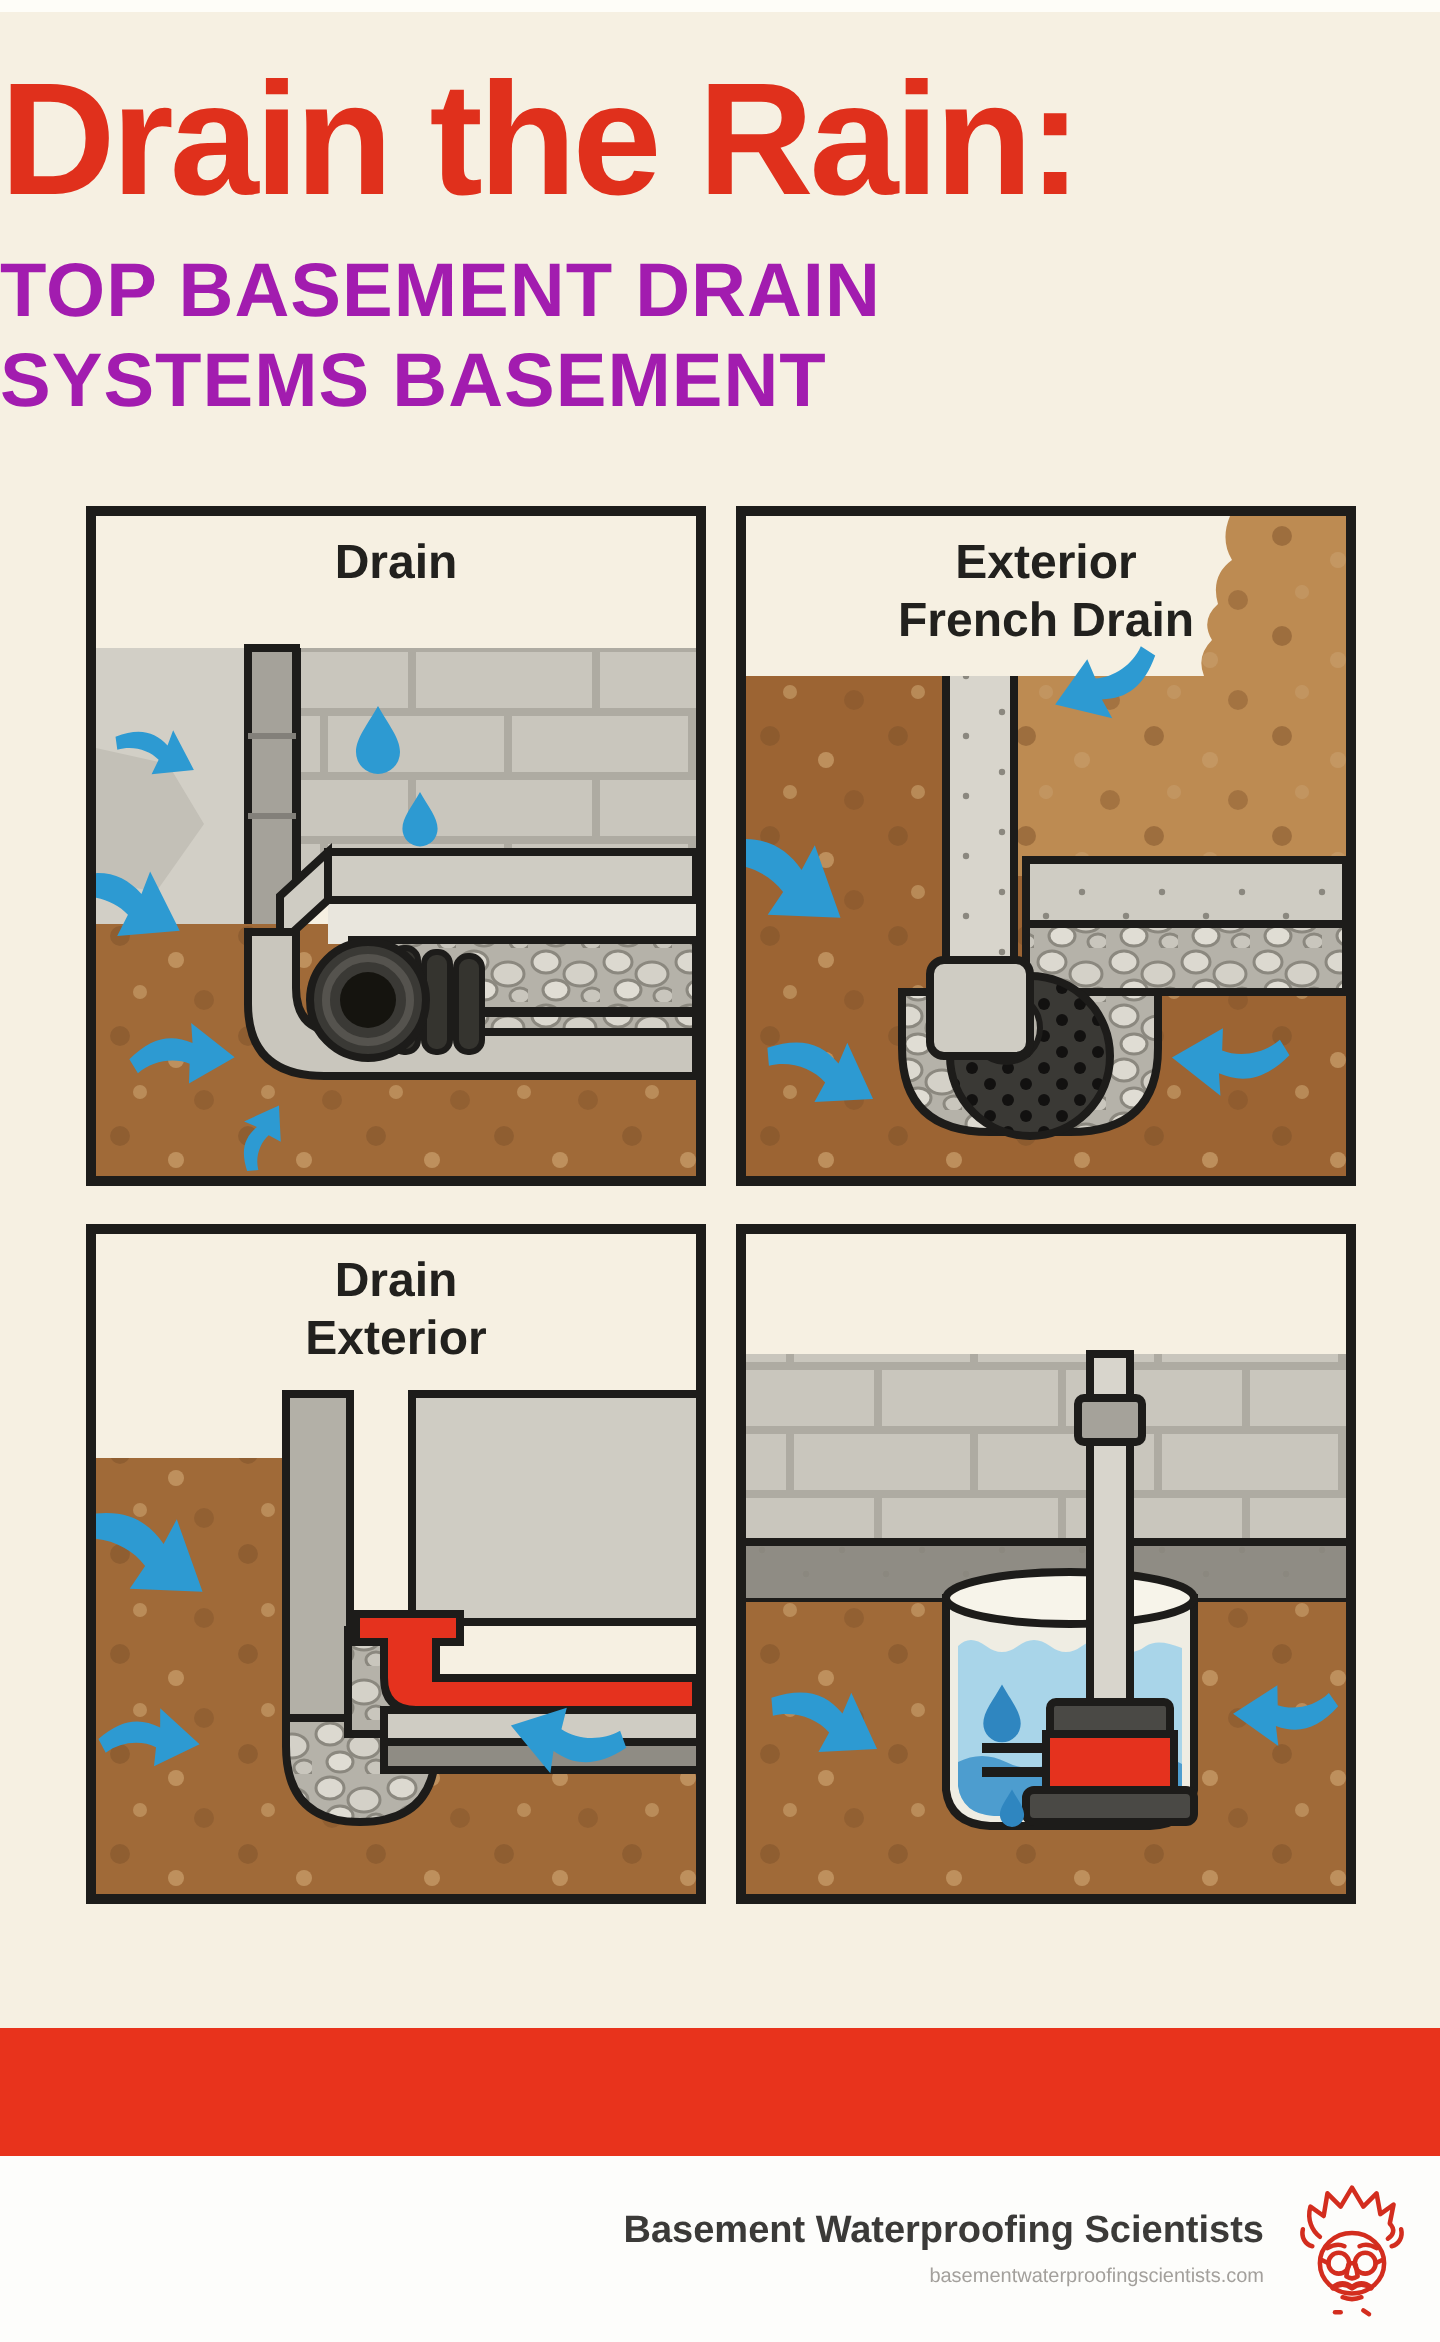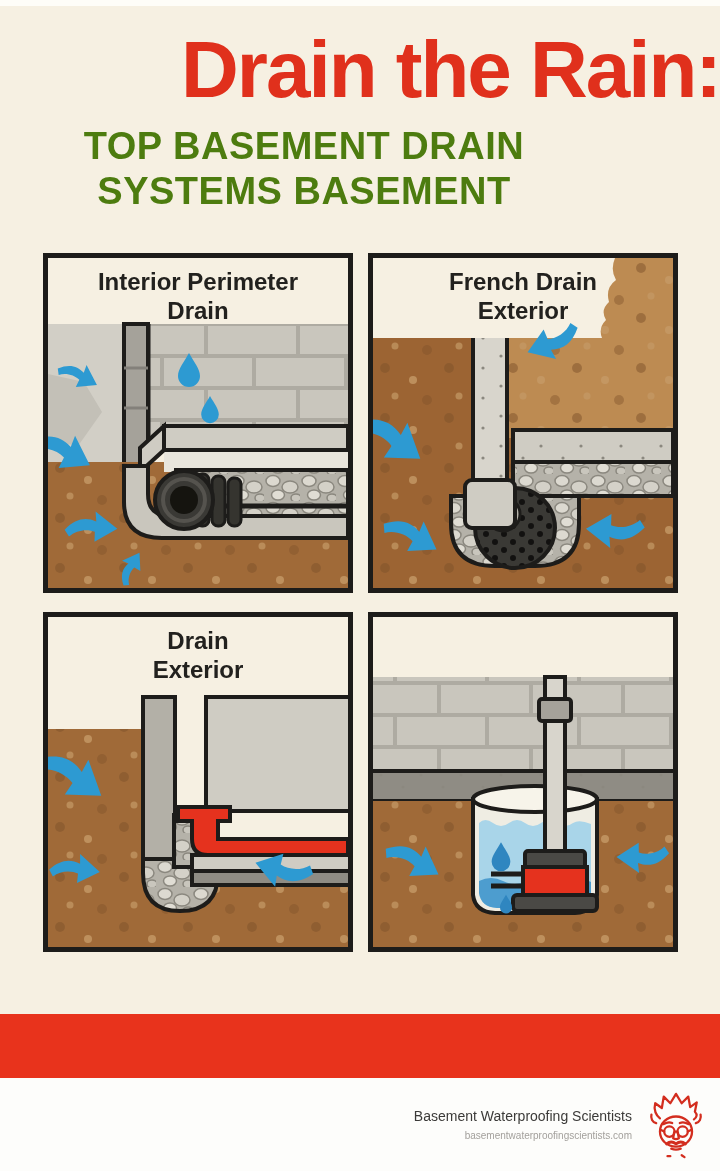"Drain the Rain:" .main-title { text-align: right -> left }
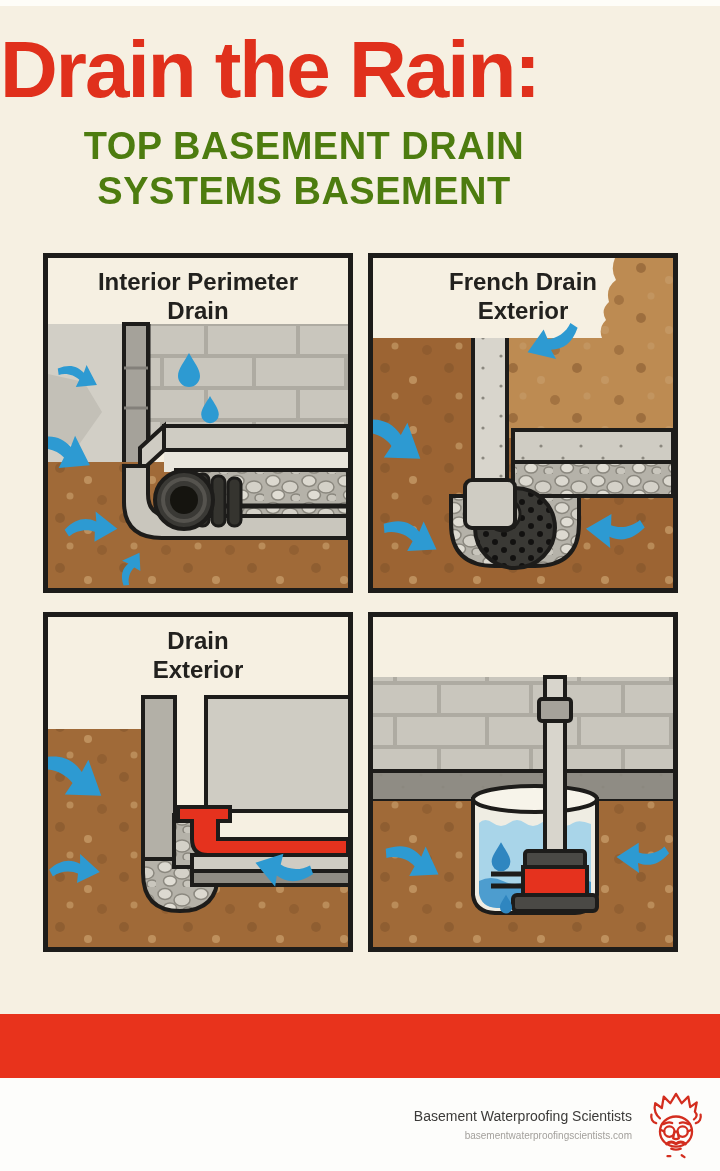"TOP BASEMENT DRAIN" .subtitle { color: #4d7c0f -> #a21caf; text-align: center -> left }
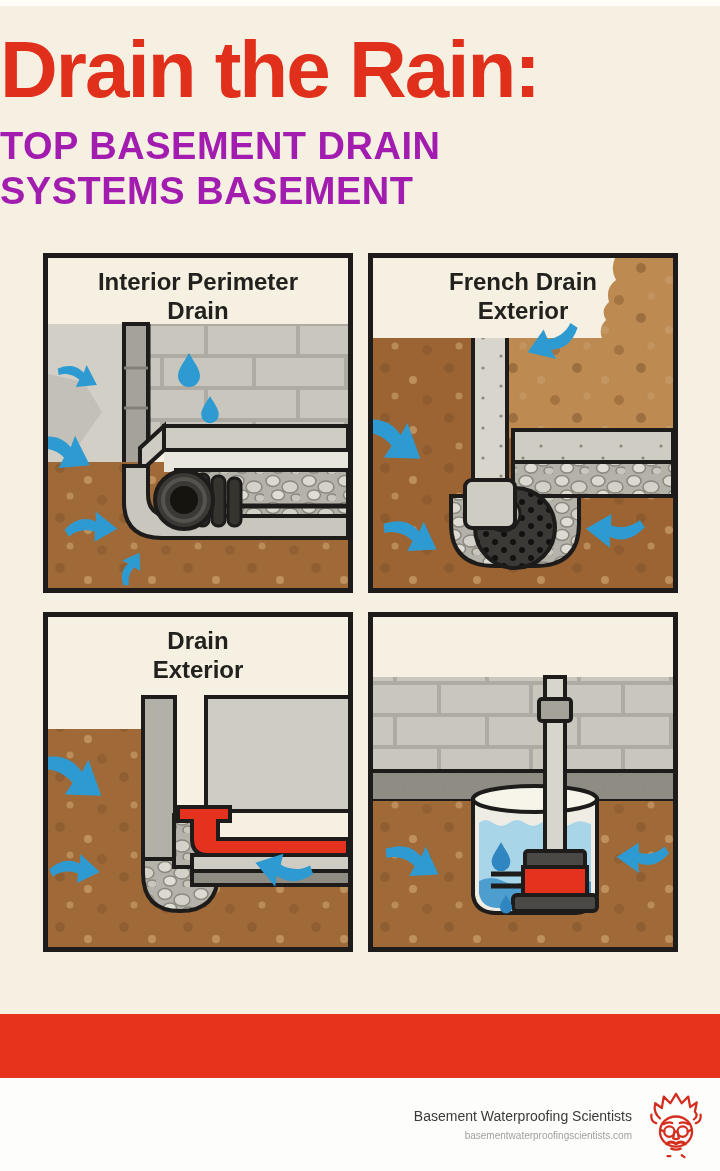"Interior Perimeter" div { html: <div>Interior Perimeter</div> -> none }
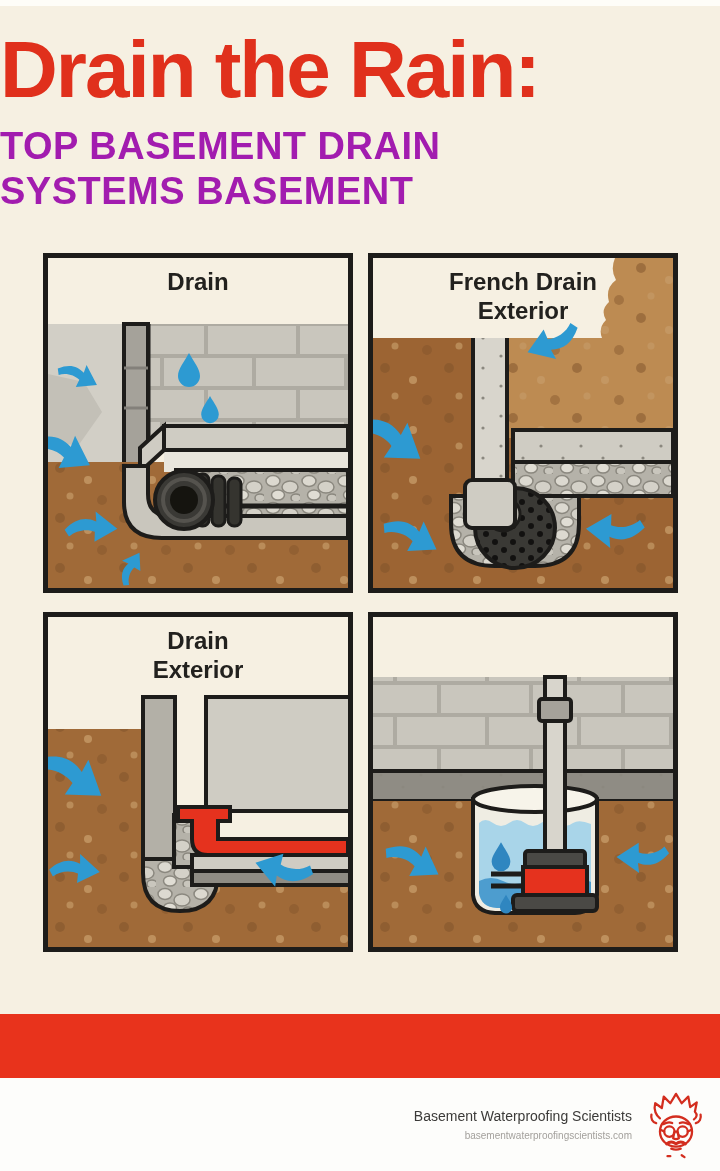"French Drain" div { order: before "Exterior" -> after "Exterior" }
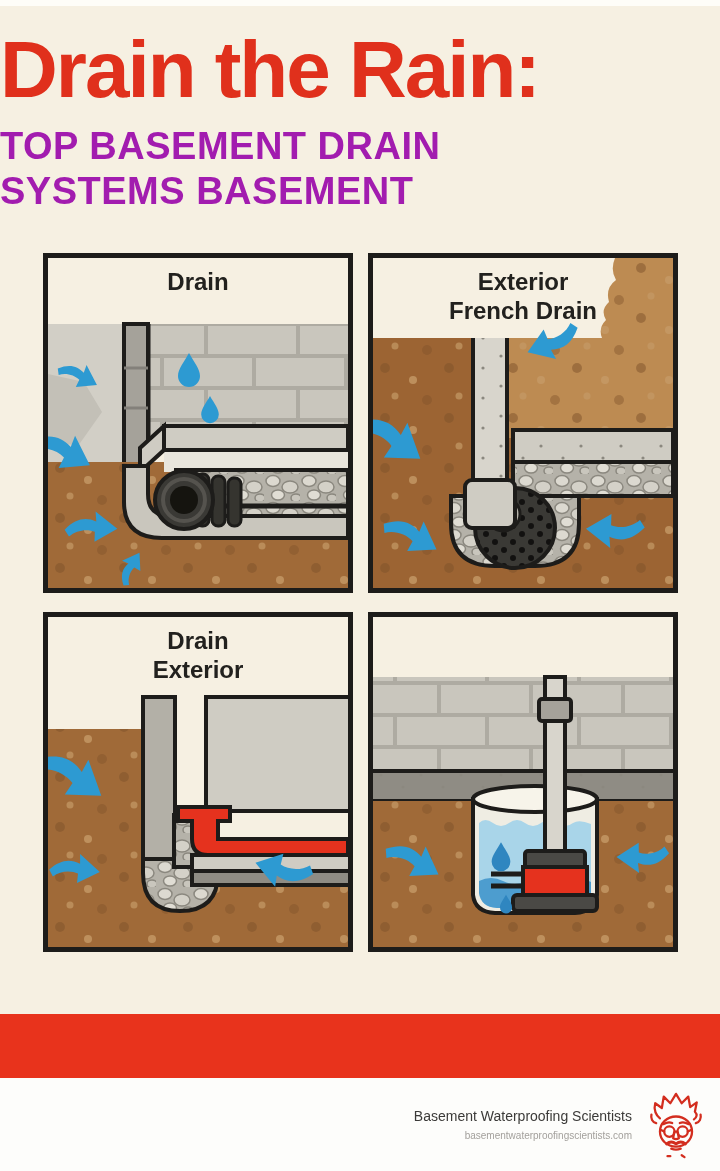"Basement Waterproofing Scientists" .brand { font-size: 14px -> 19px; font-weight: normal -> bold }
